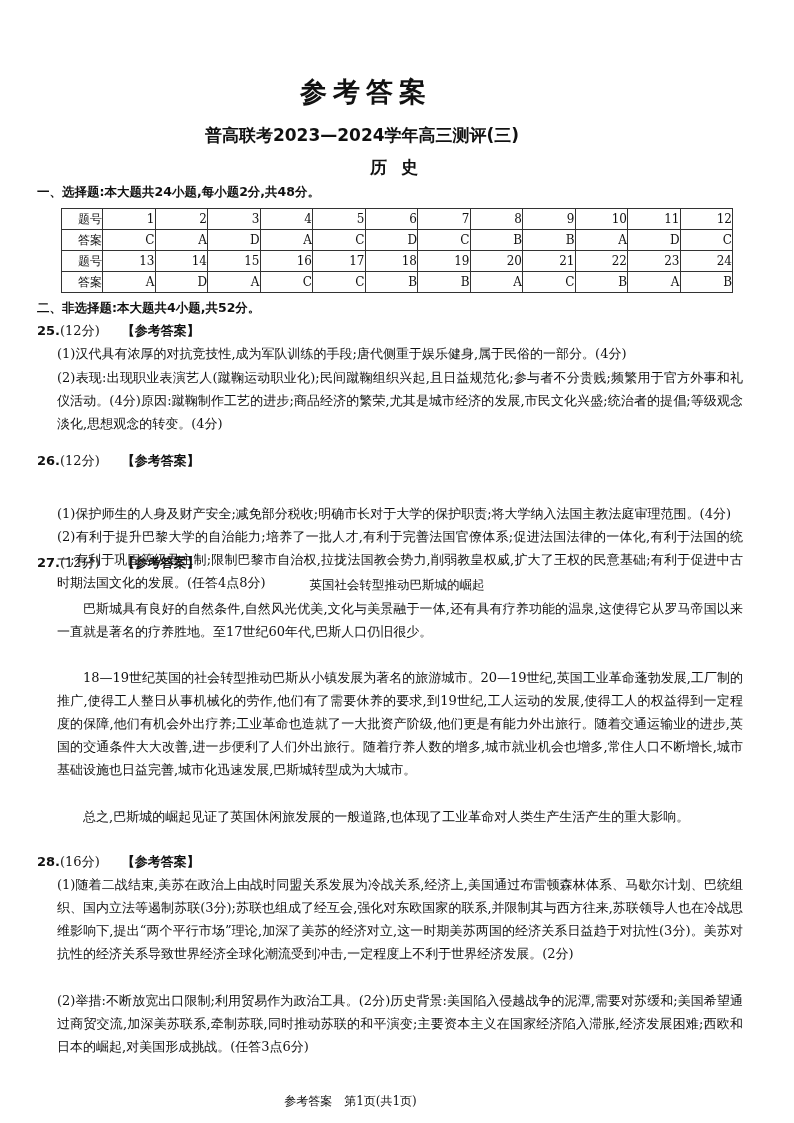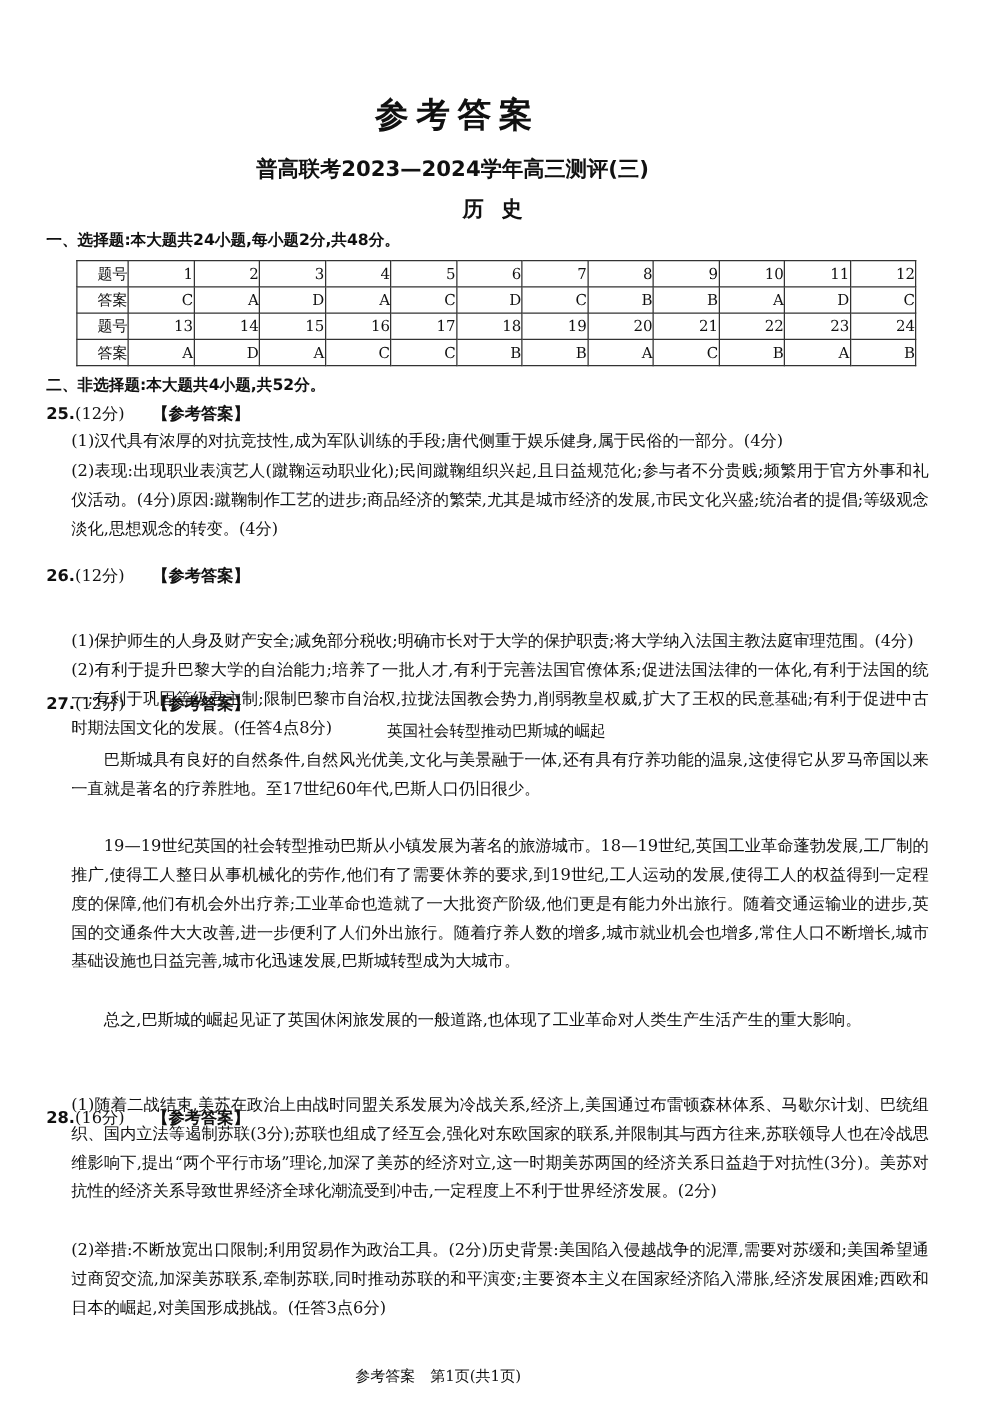"19—19世纪英国的社会转型推动巴斯从小镇发展为著名的旅游城市。18—19世纪," div.para { text: 19—19世纪英国的社会转型推动巴斯从小镇发展为著名的旅游城市。18 -> 18—19世纪英国的社会转型推动巴斯从小镇发展为著名的旅游城市。20 }
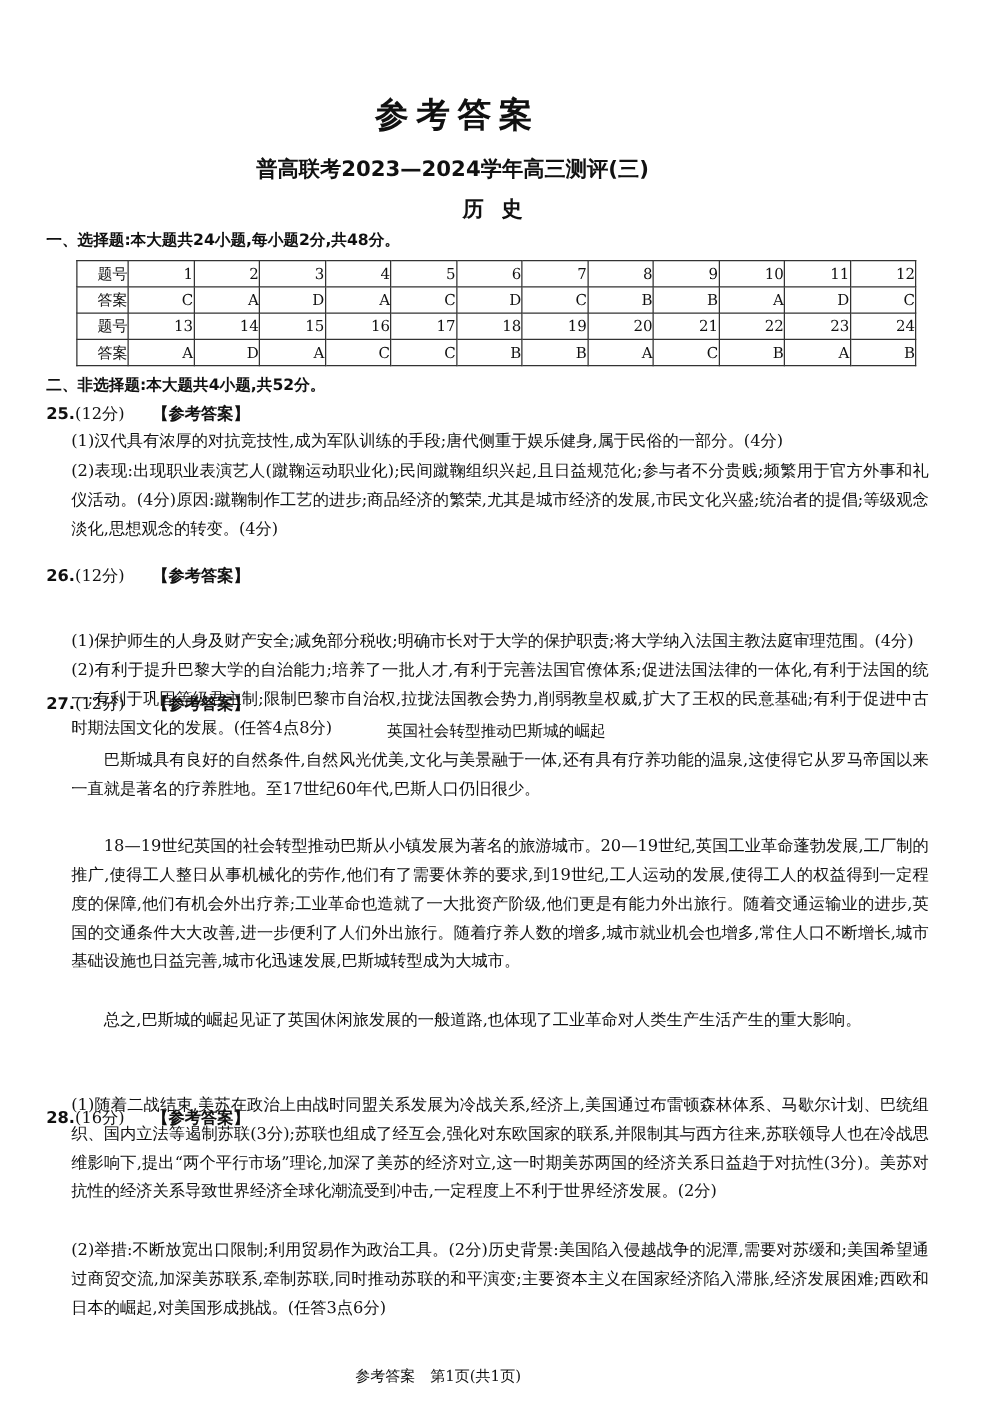"28.(16分) 【参考答案】" div.q { margin-top: 32px -> none }
